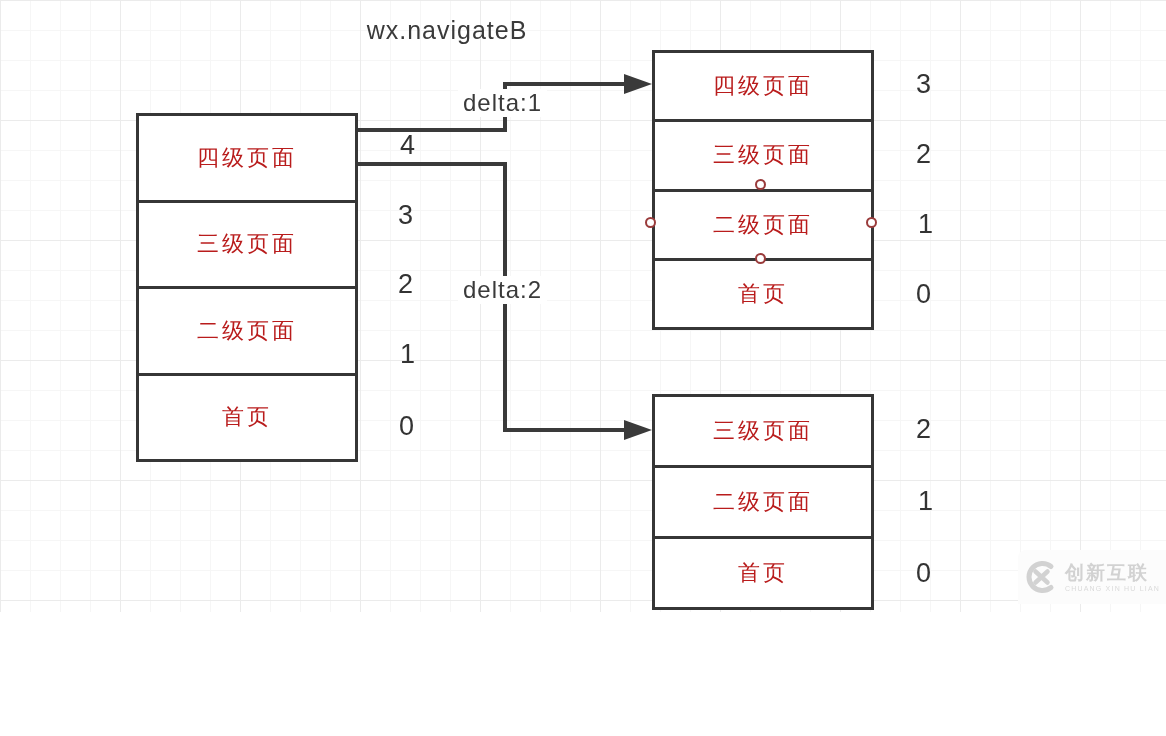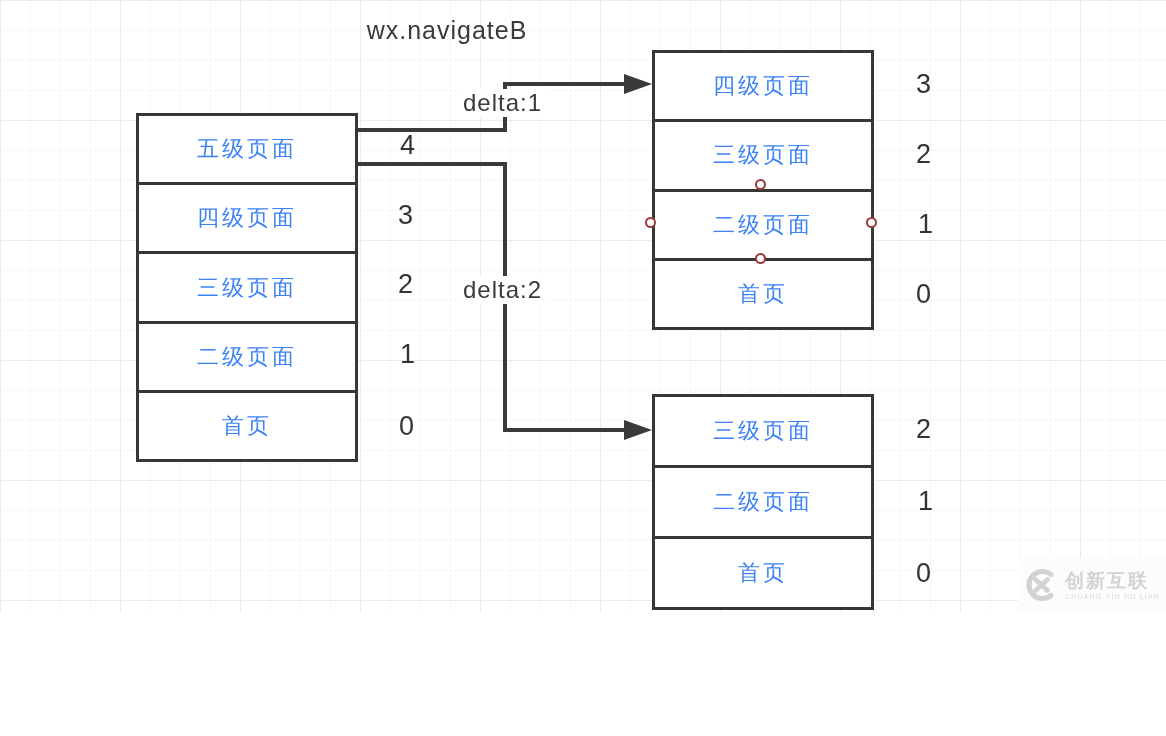"四级页面" .stack .row { color: #3b82f6 -> #b91c1c }
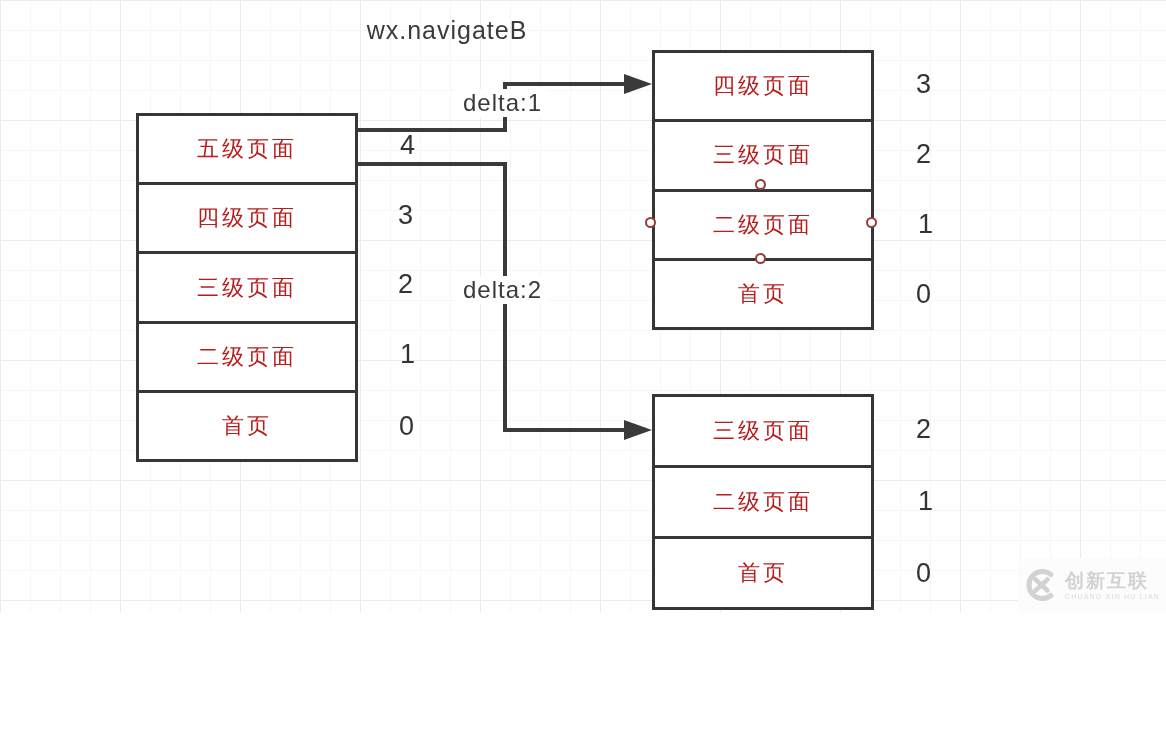"五级页面" div.row { html: <div> <span>五级页面</span> </div> -> none }
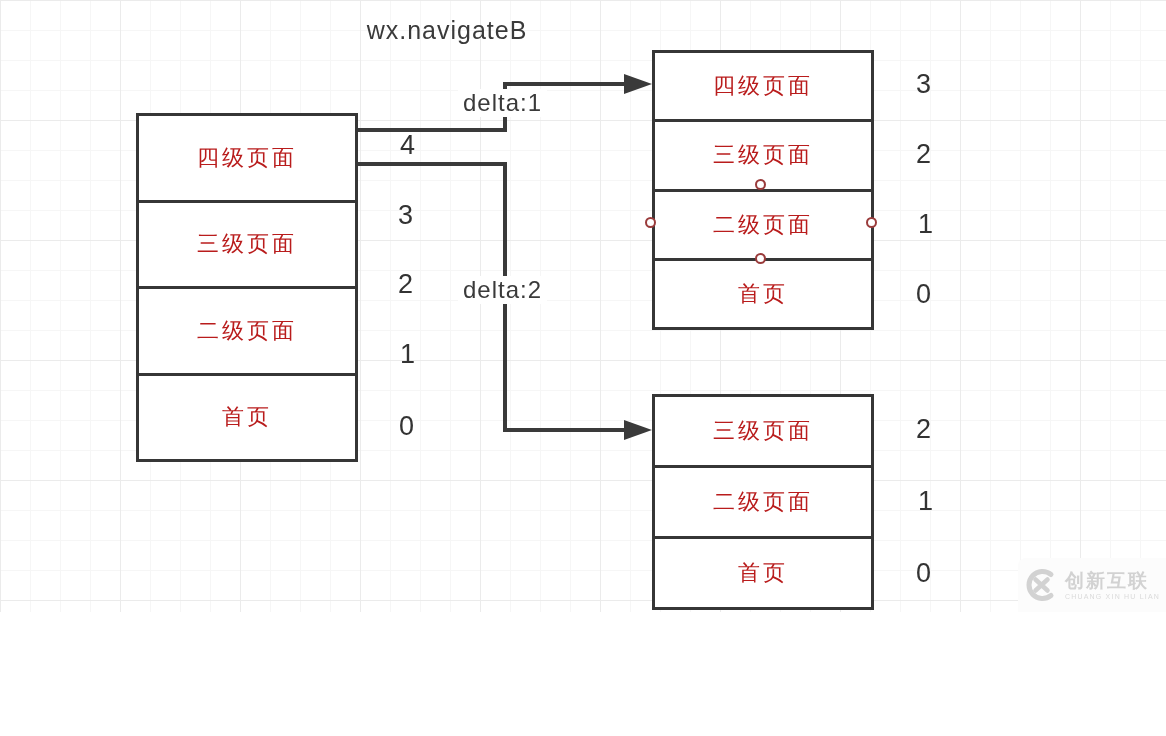"创新互联" .watermark { bottom: 0 -> 8px }
